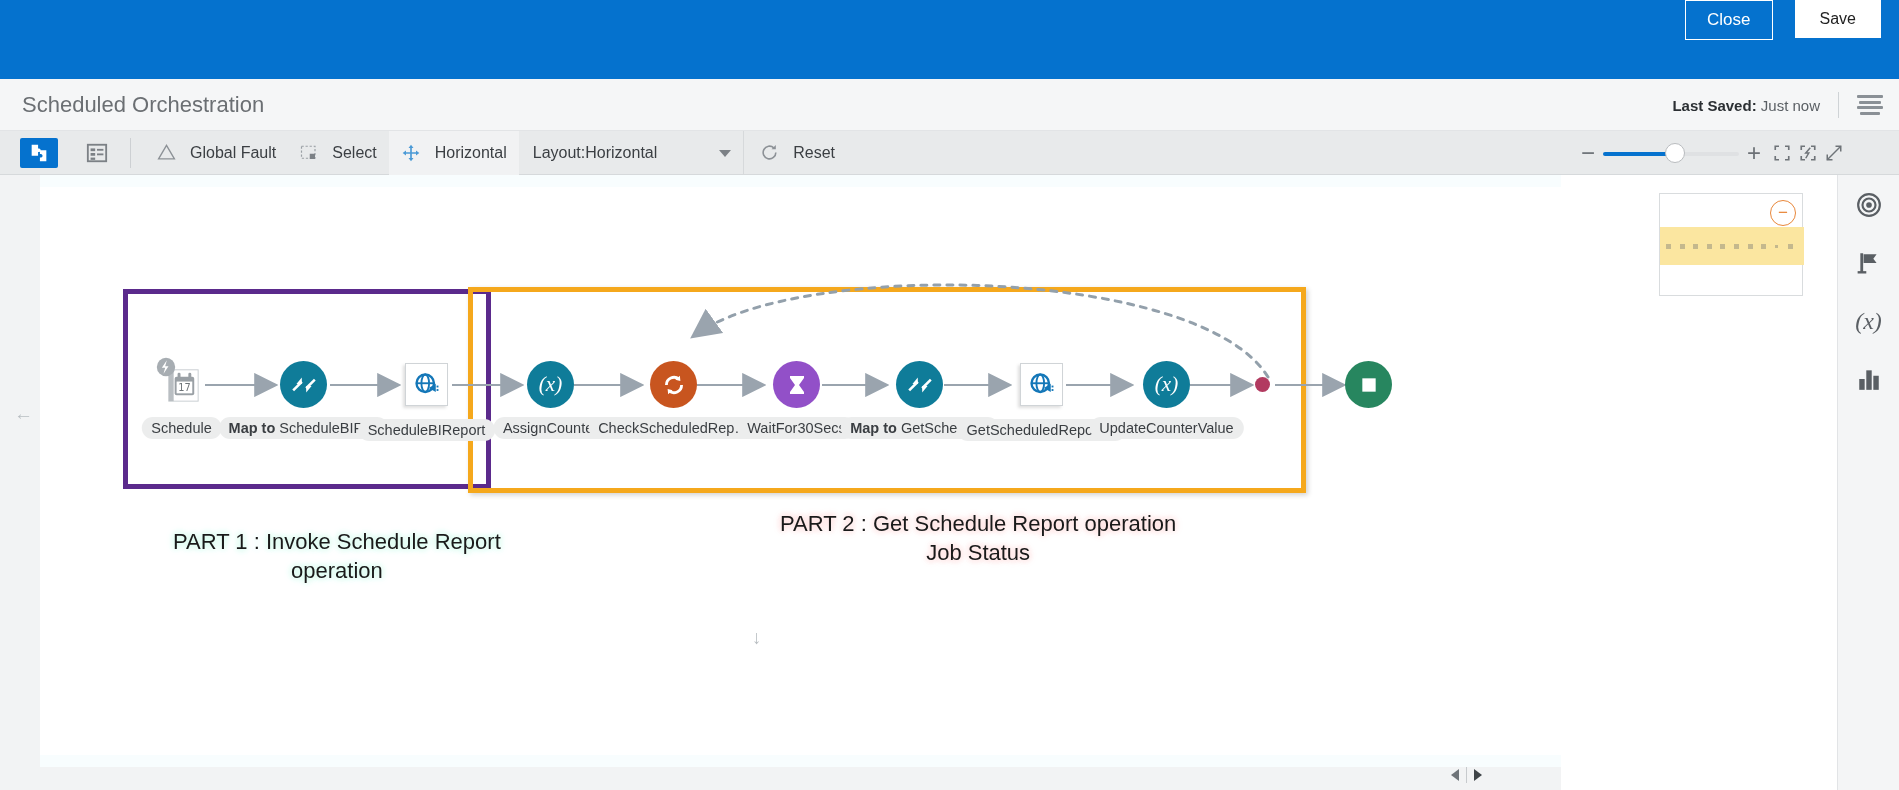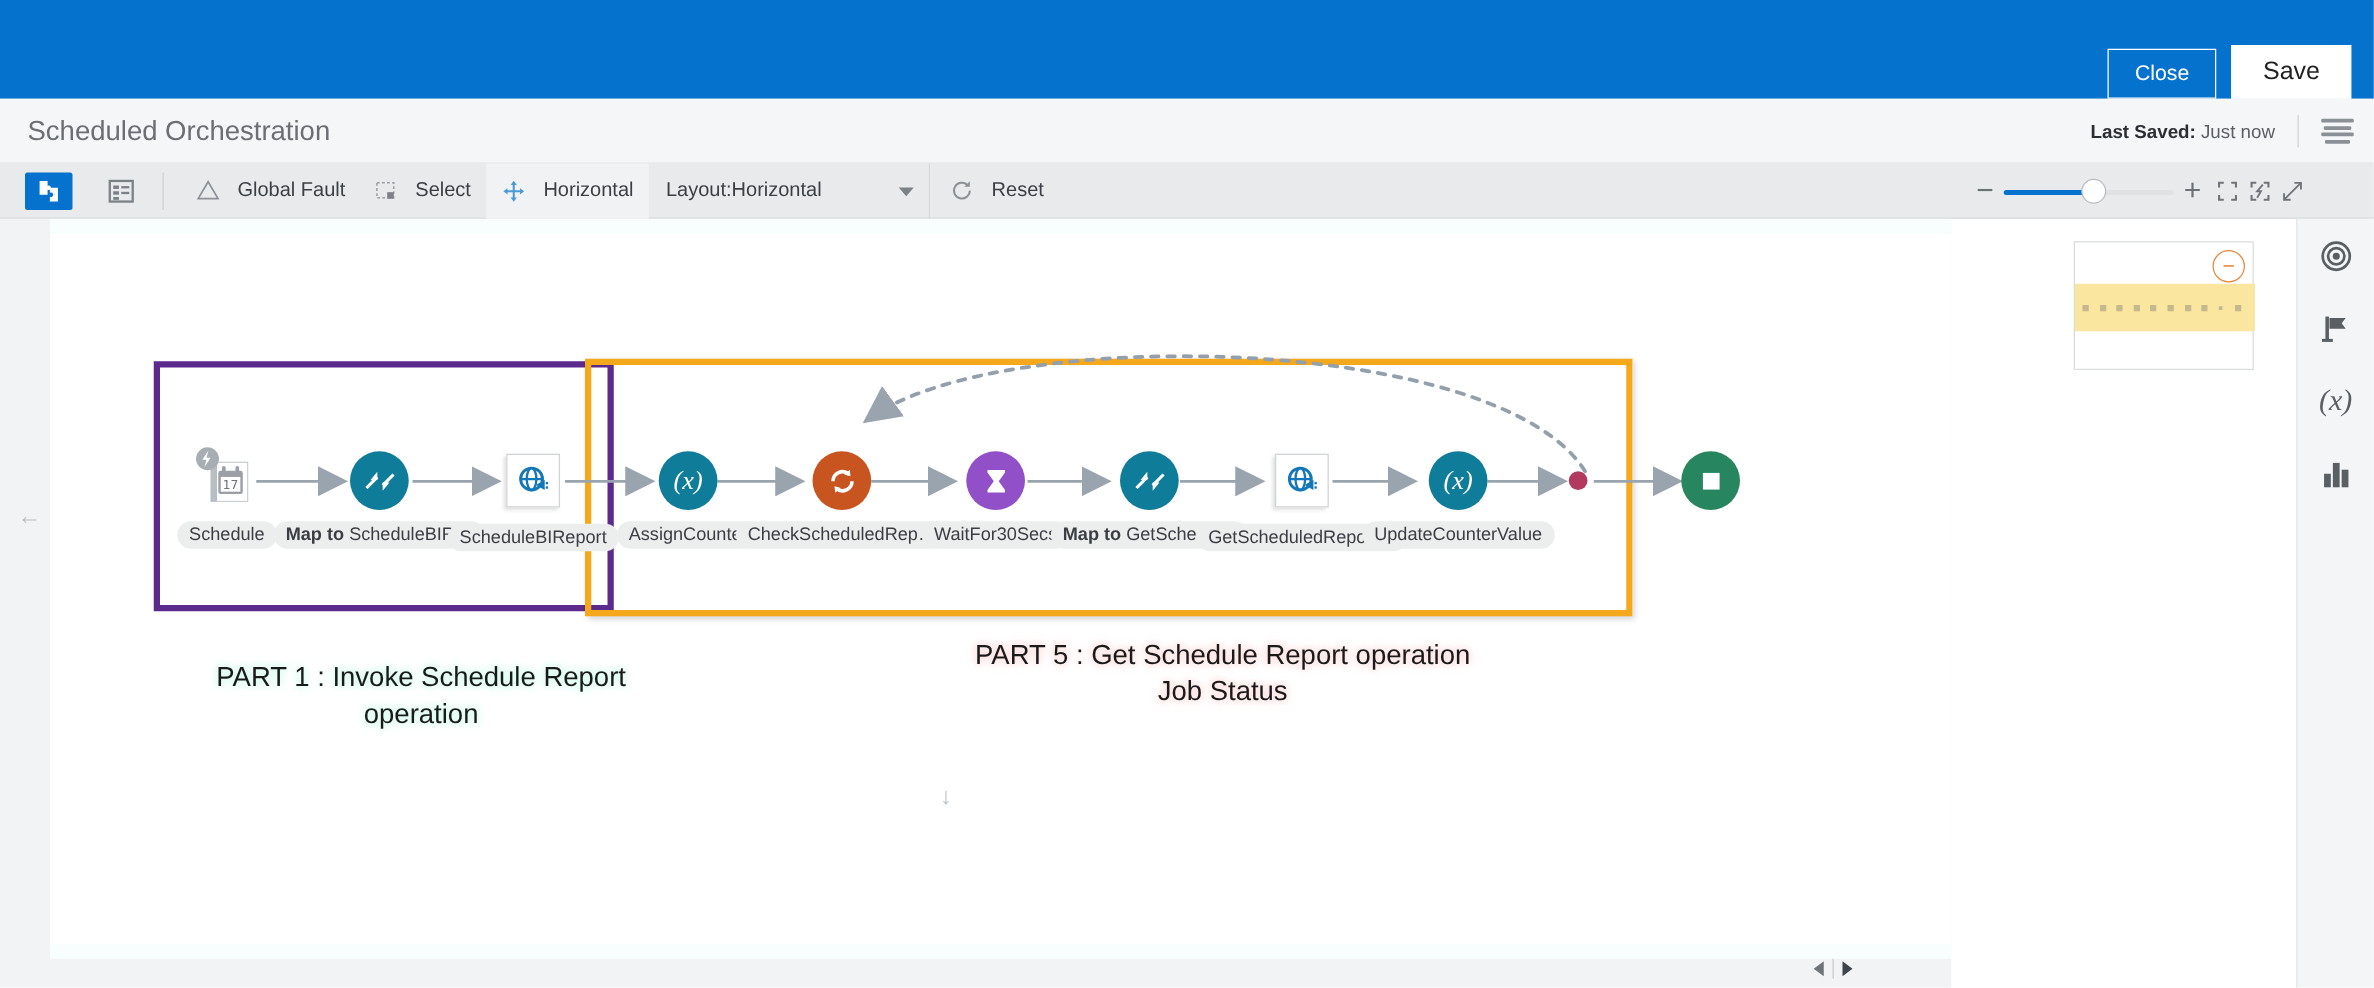"Close" .title-actions { align-items: flex-end -> flex-start; gap: 12px -> 22px }
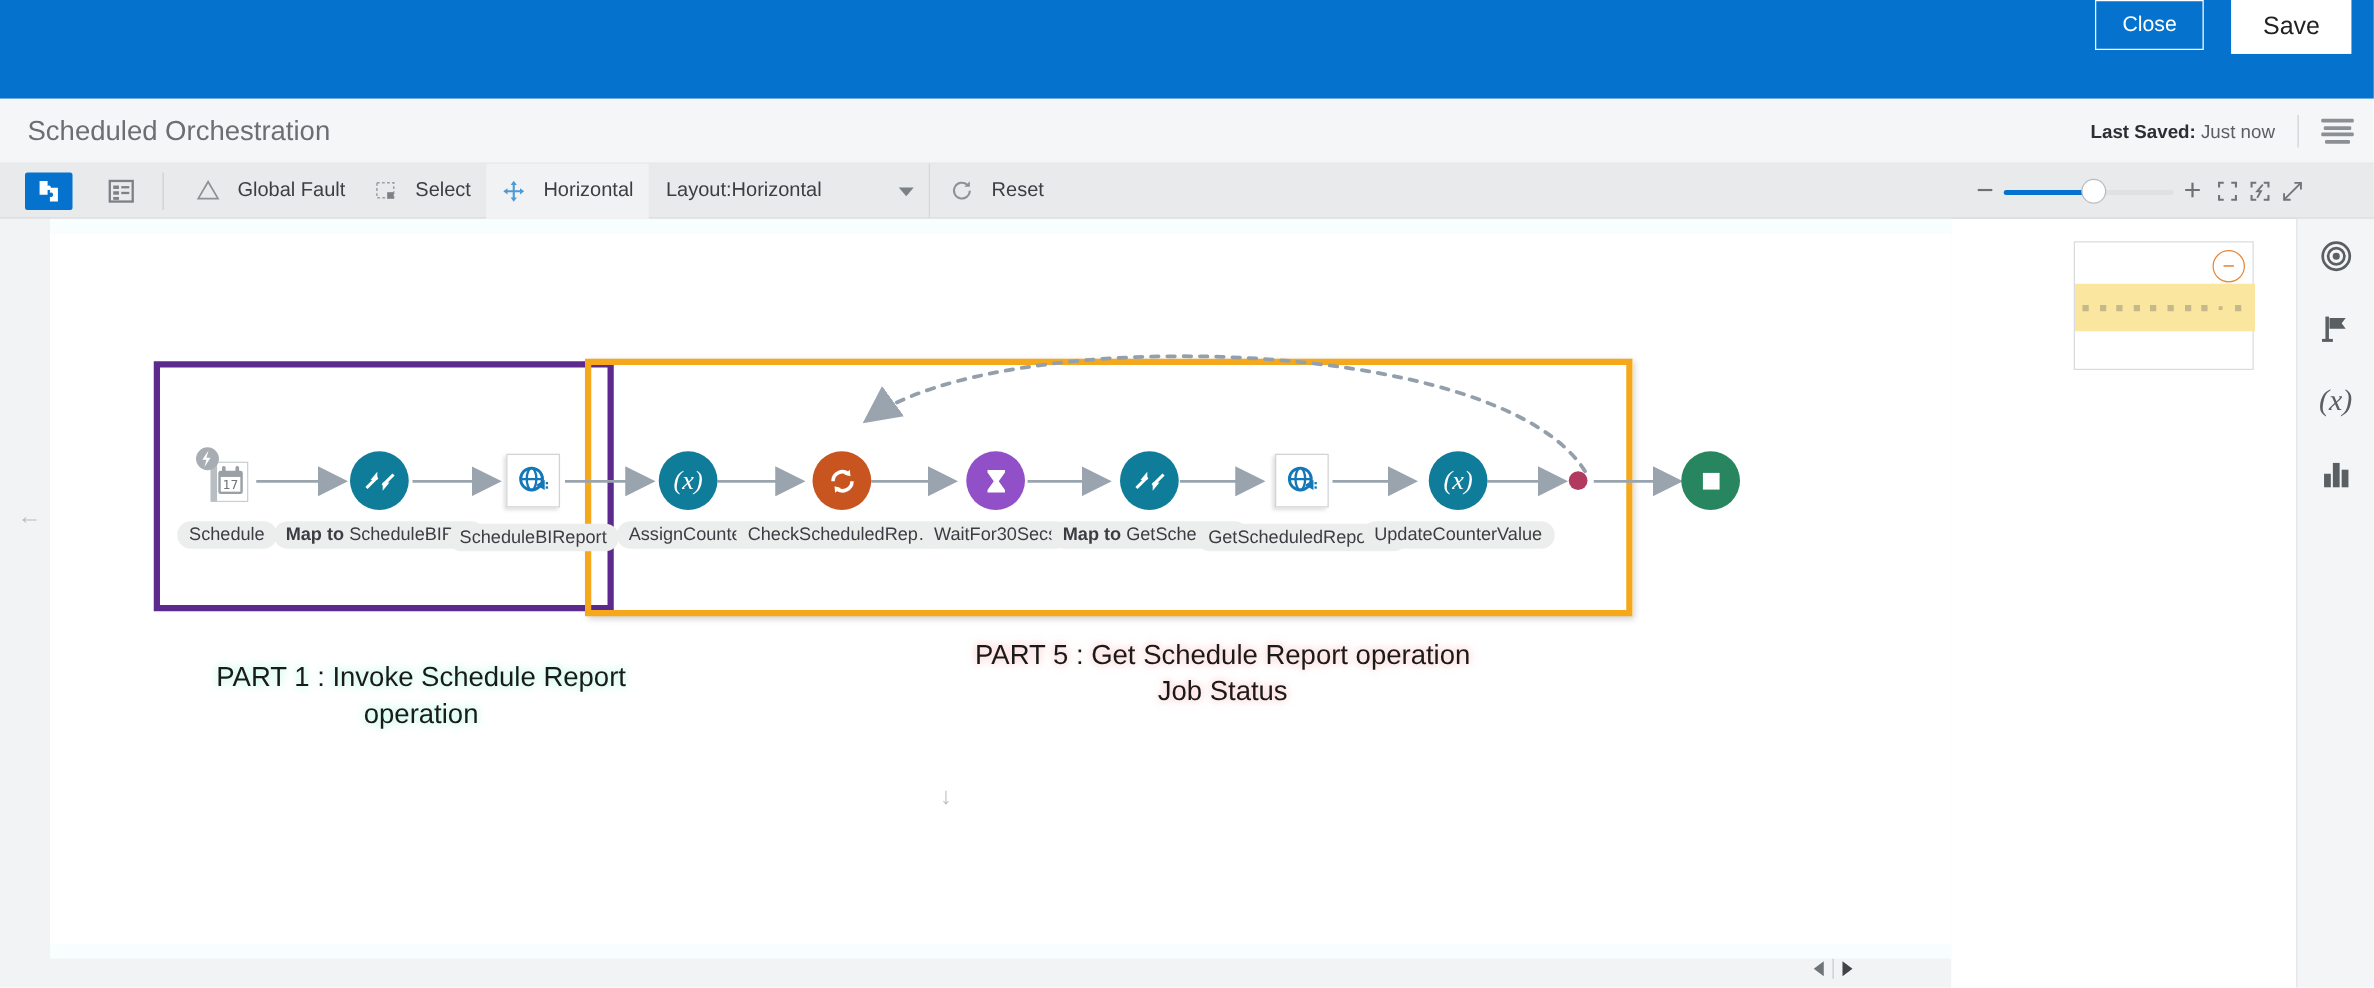"Save" .btn-save { font-size: 20px -> 16px }
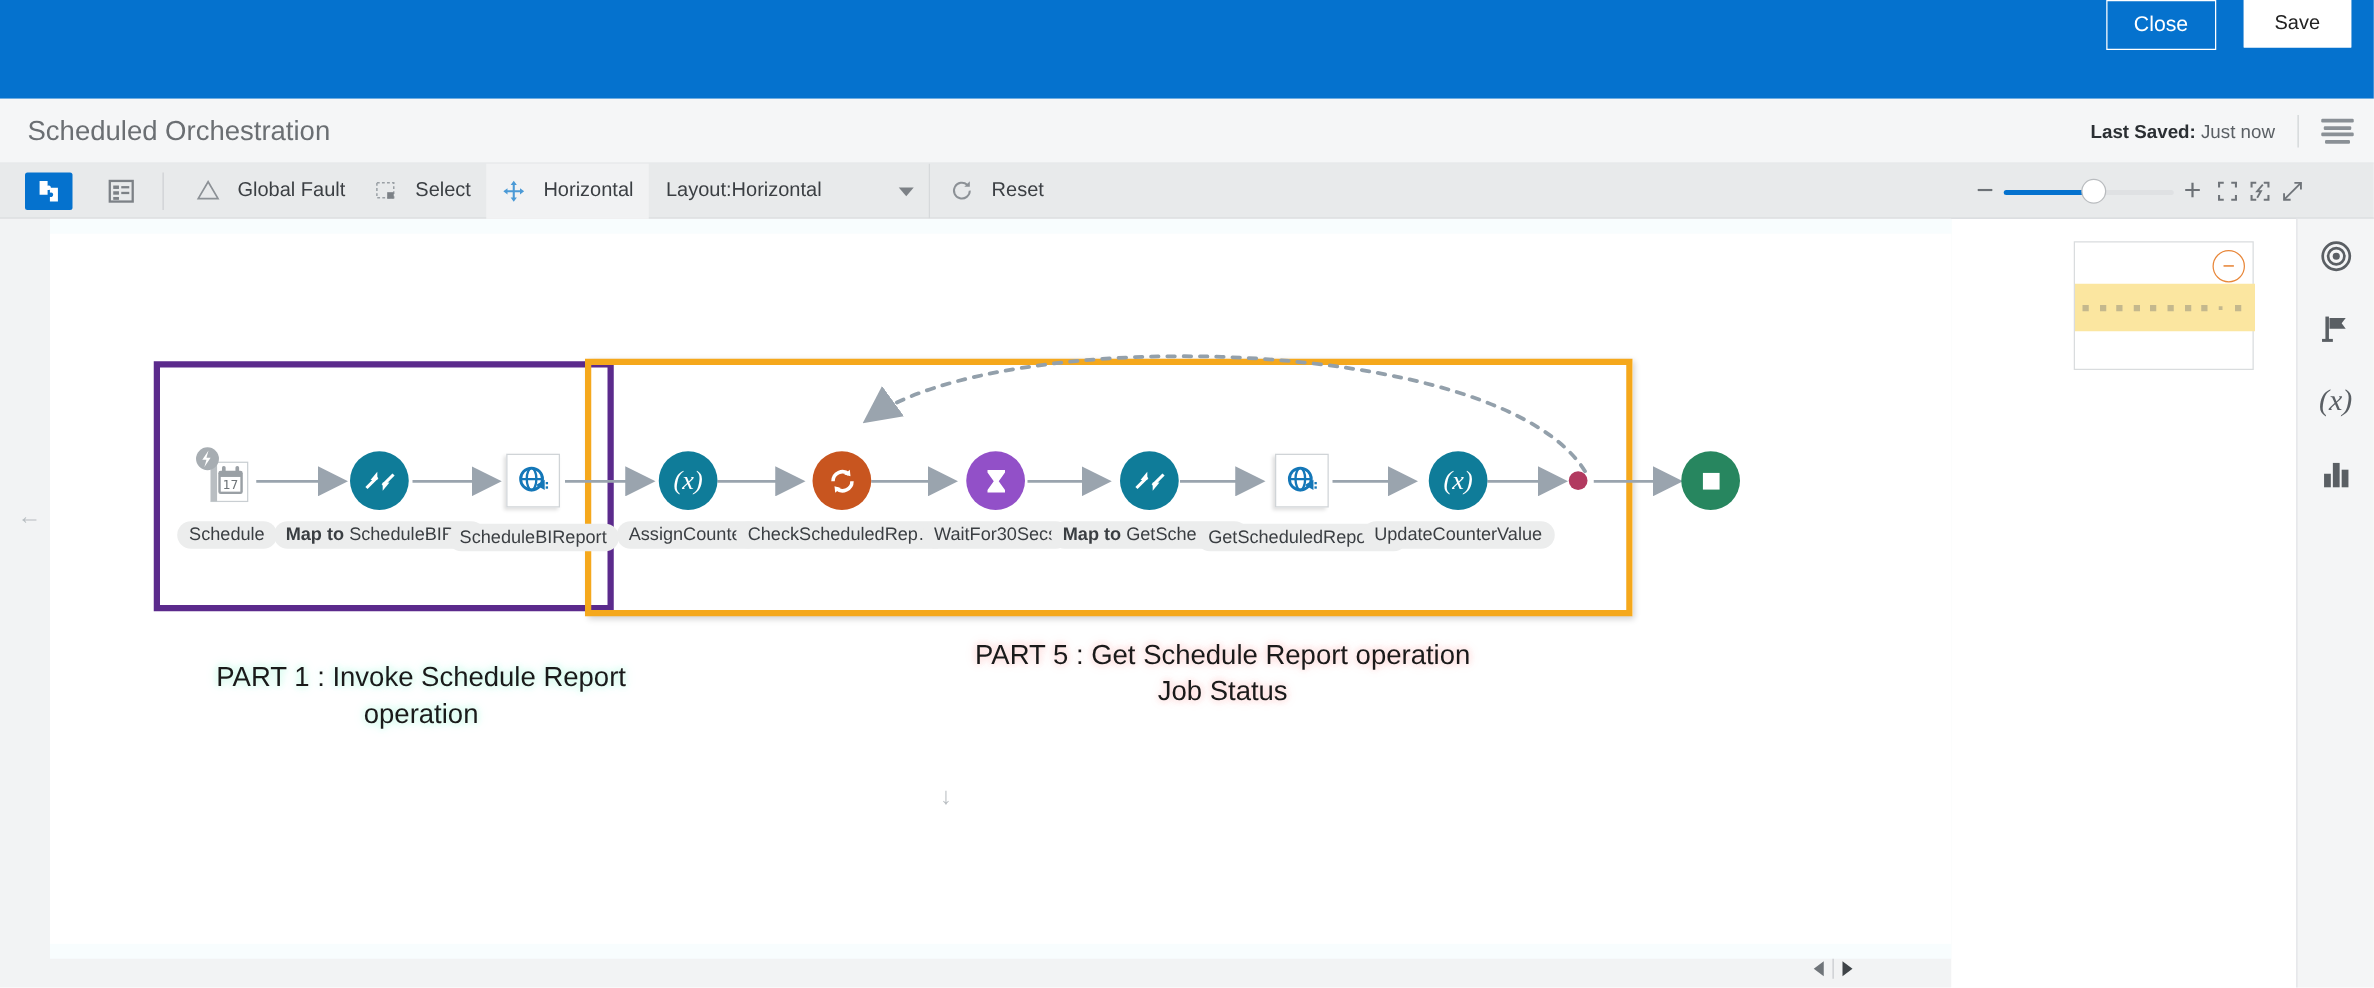"PART 5 : Get Schedule" div { text: 5 -> 2 }
